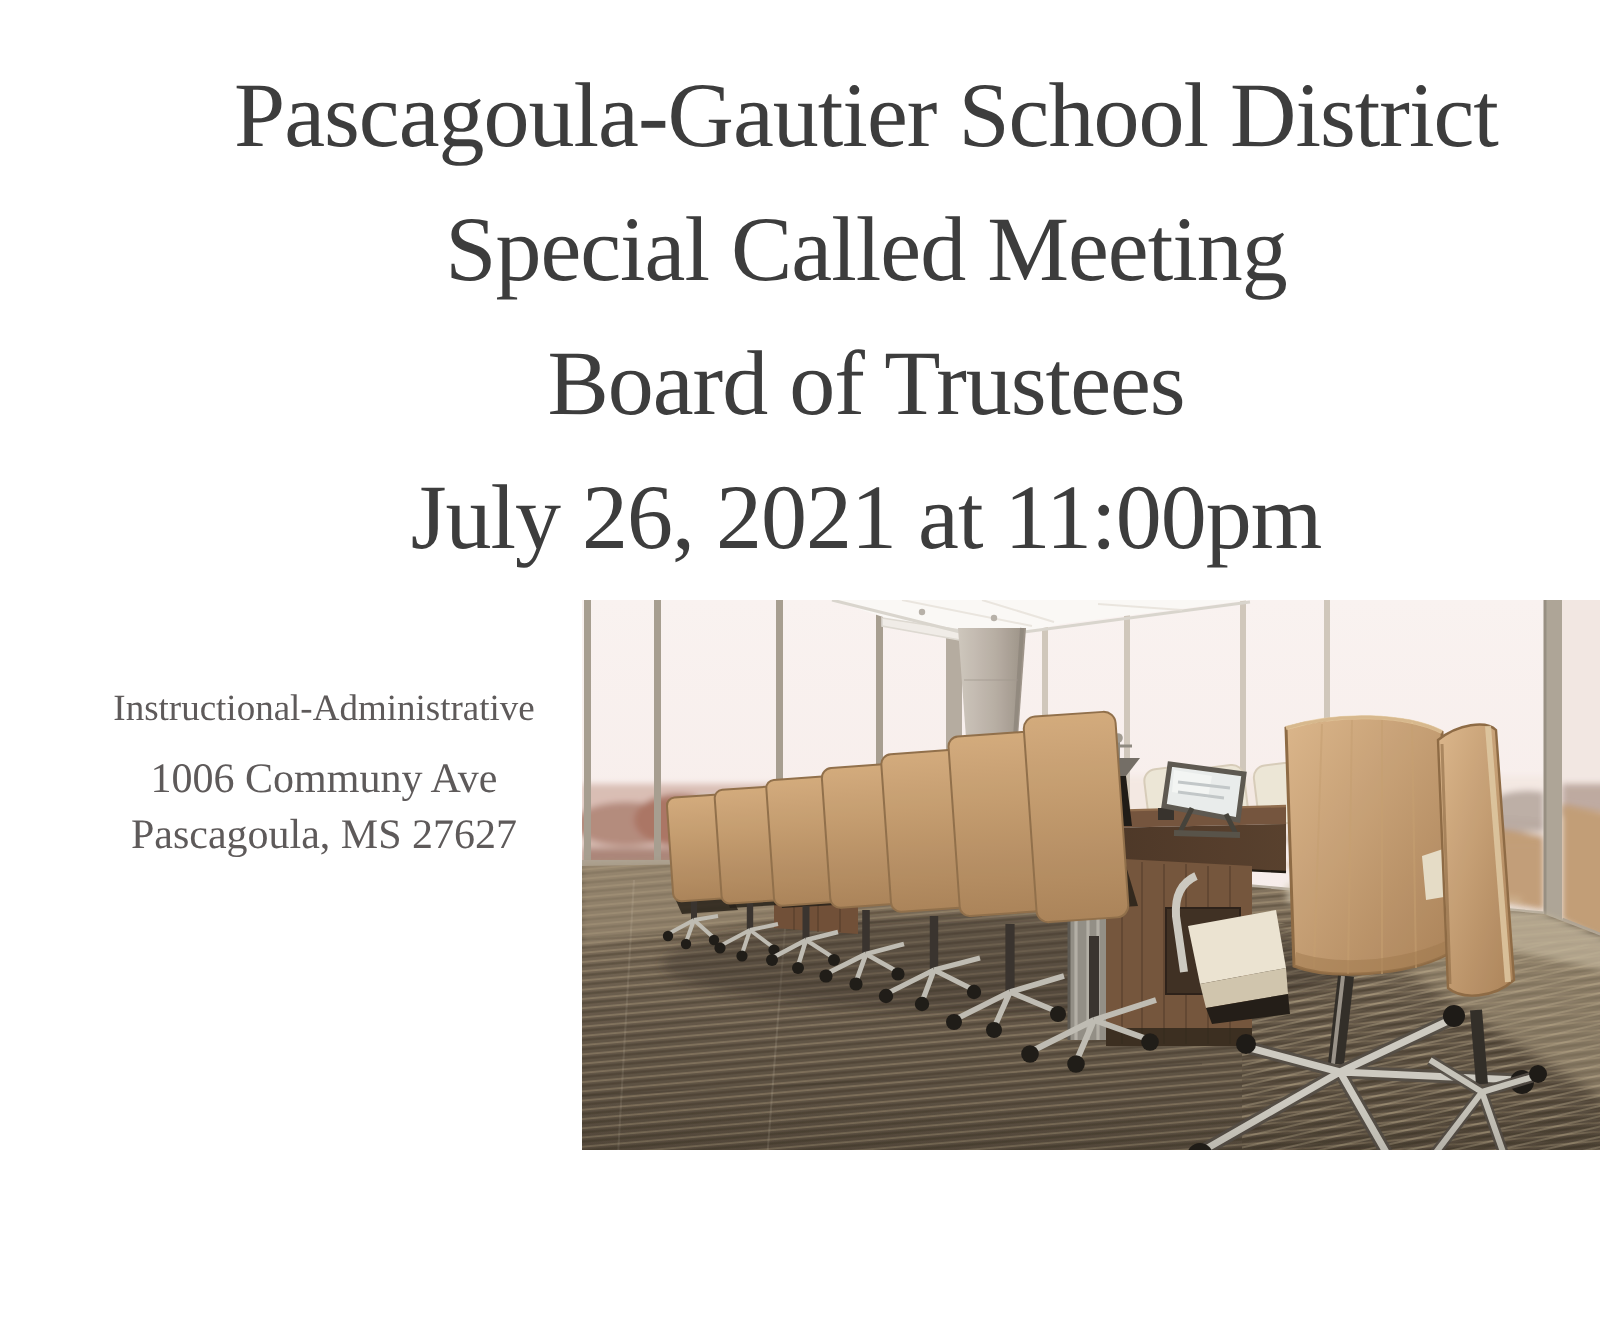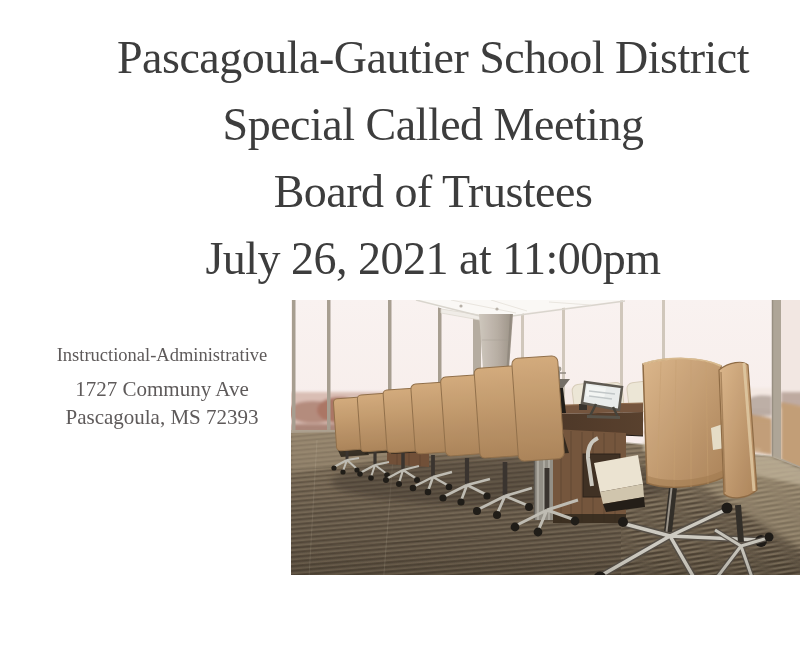"1727 Communy Ave" span { text: 1727 -> 1006 }
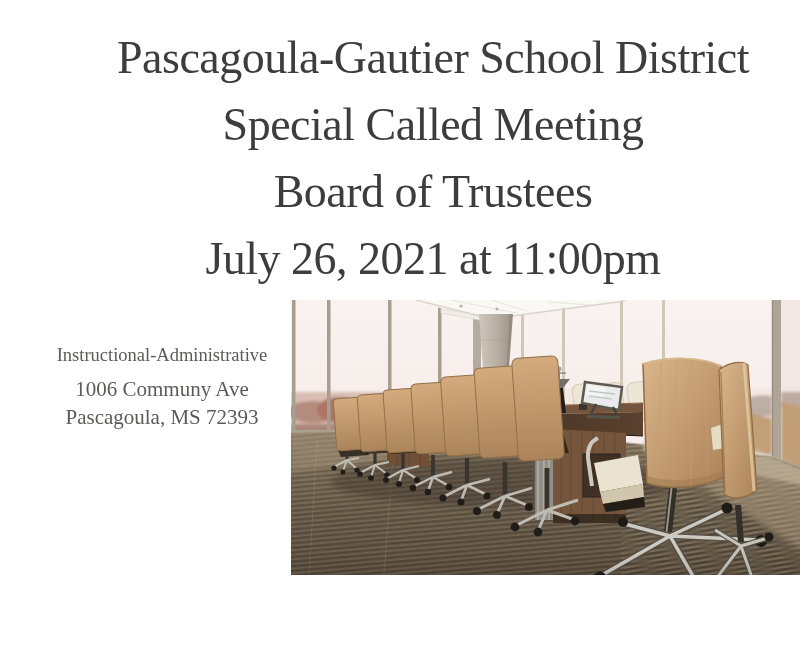"Pascagoula, MS 72393" span { text: 72393 -> 27627 }
